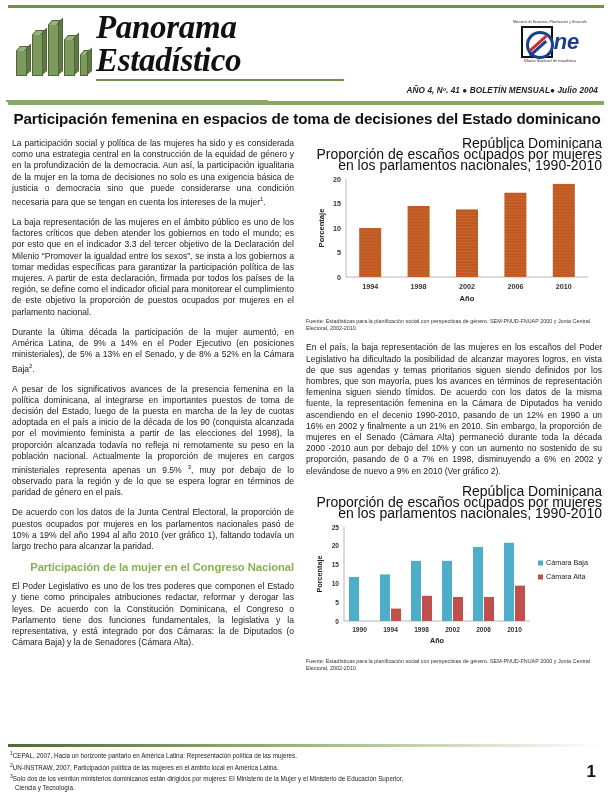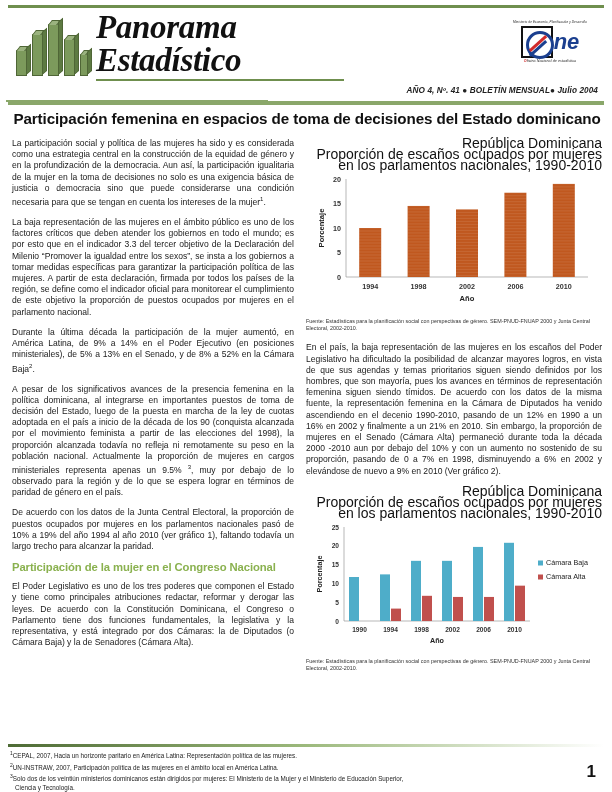"Participación de la mujer en" .section-head { text-align: none -> right }
